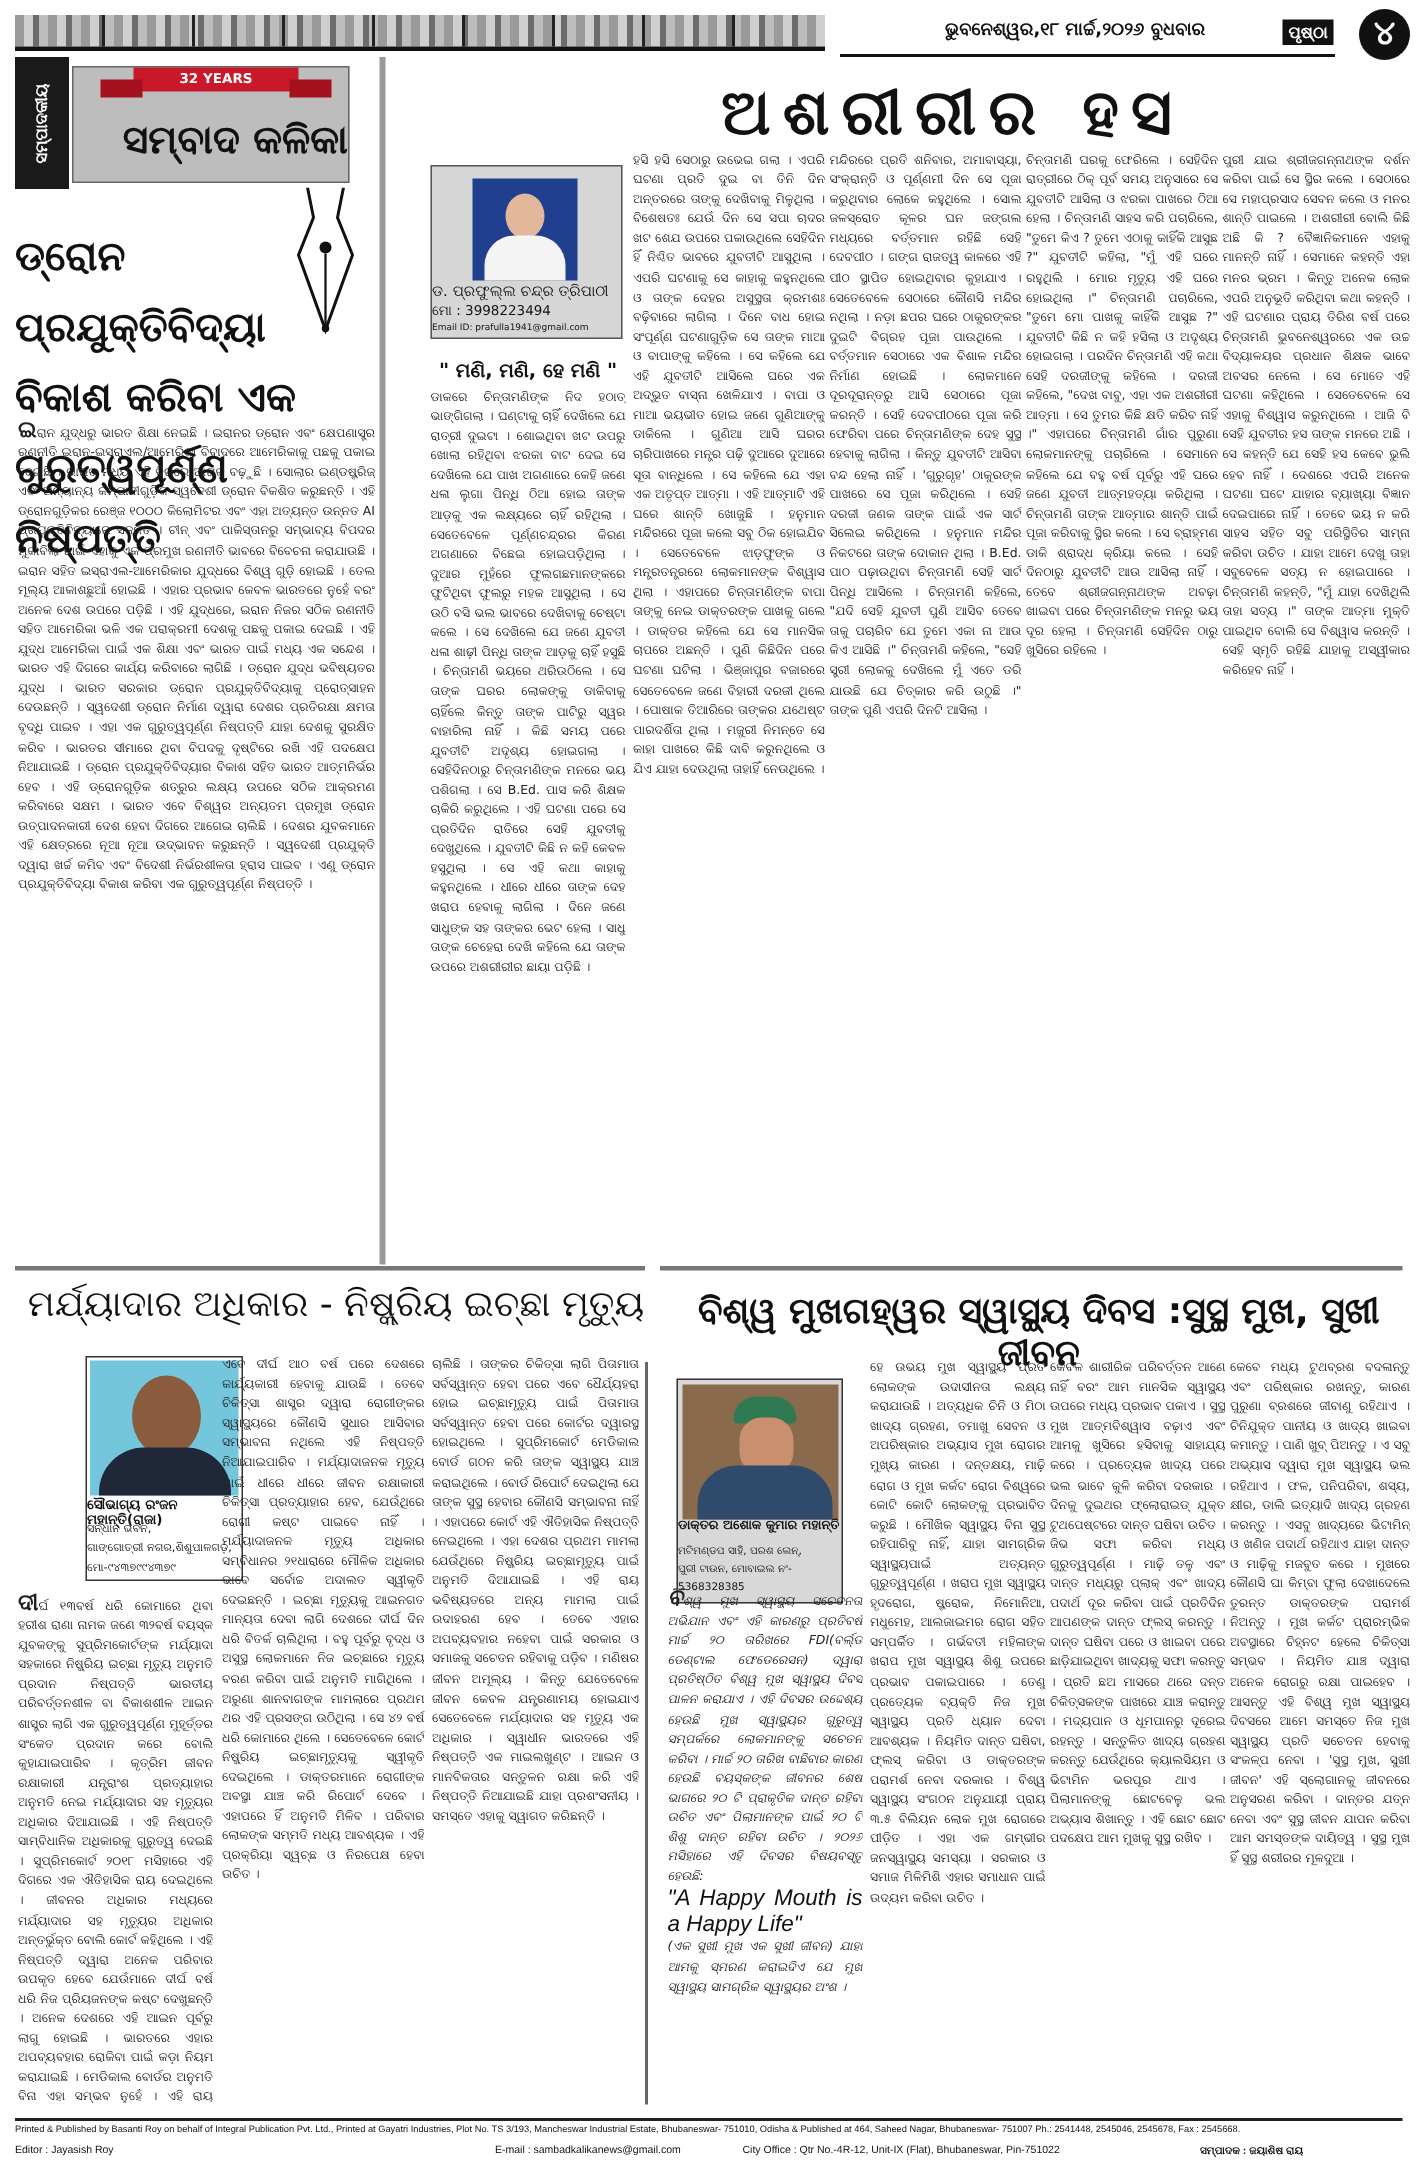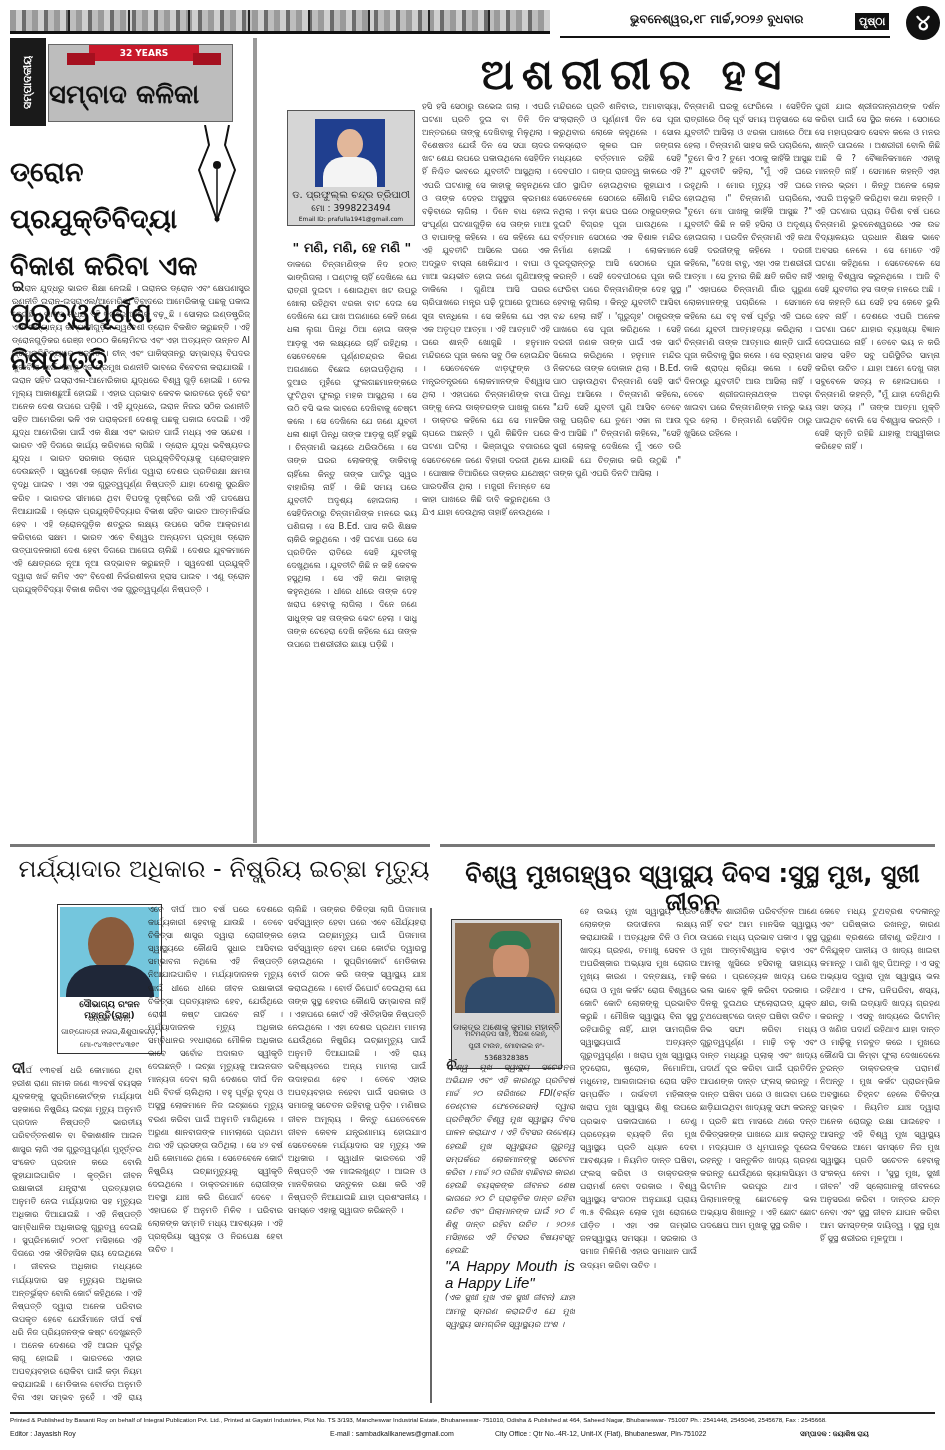"ସମ୍ବାଦ କଳିକା" .masthead-title { text-align: left -> right }
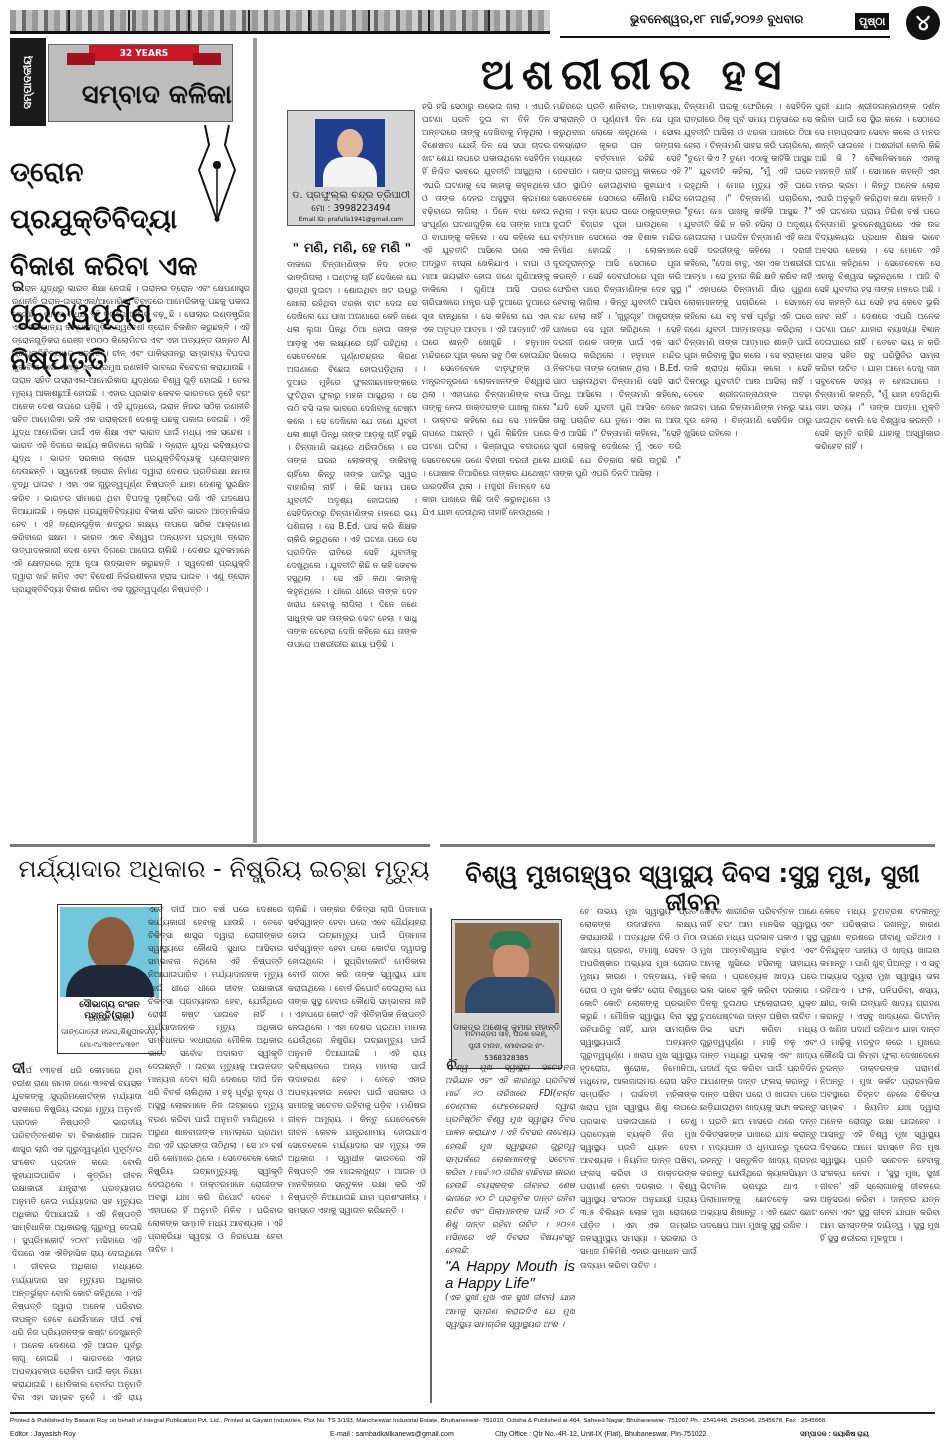"ଡ. ପ୍ରଫୁଲ୍ଲ ଚନ୍ଦ୍ର ତ୍ରିପାଠୀ" .cap { text-align: center -> left }
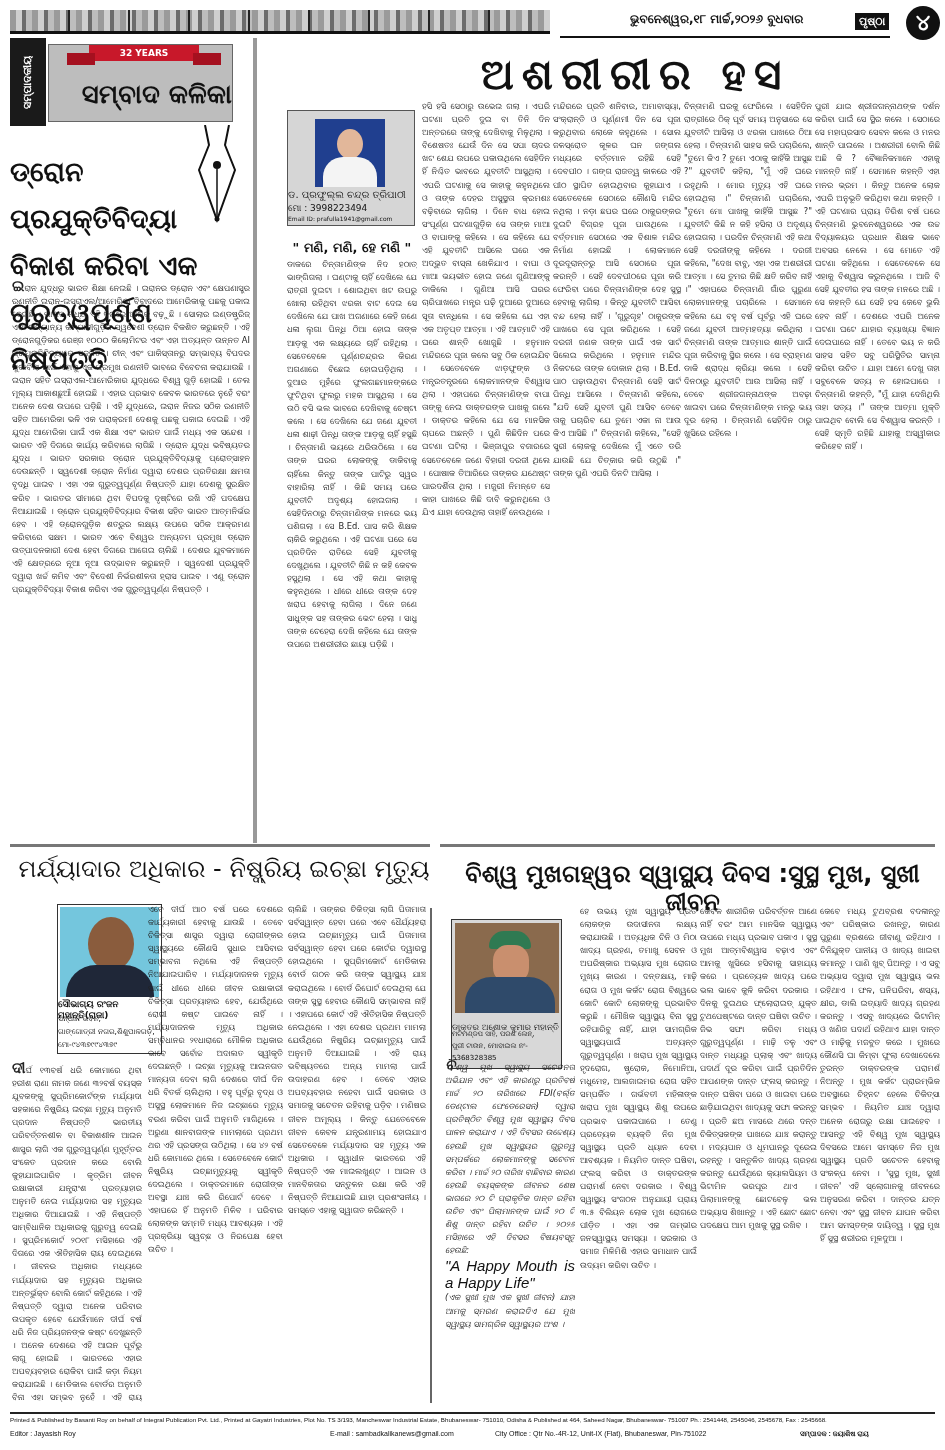"ଡାକ୍ତର ଅଶୋକ କୁମାର ମହାନ୍ତି" .pb2 .c1 { font-weight: normal -> bold; top: 102px -> 92px }
